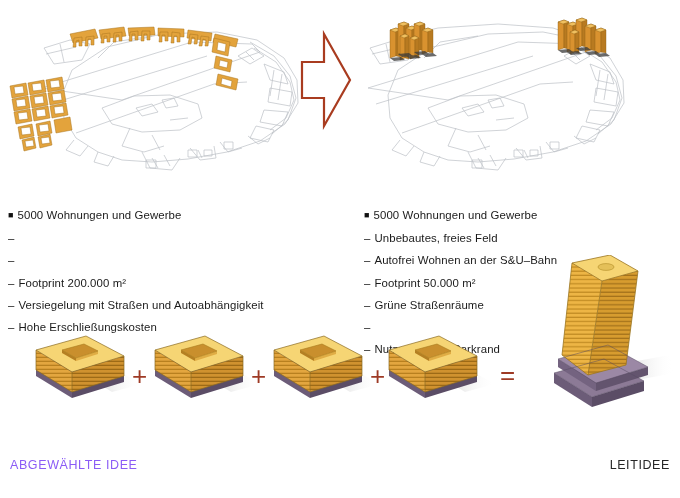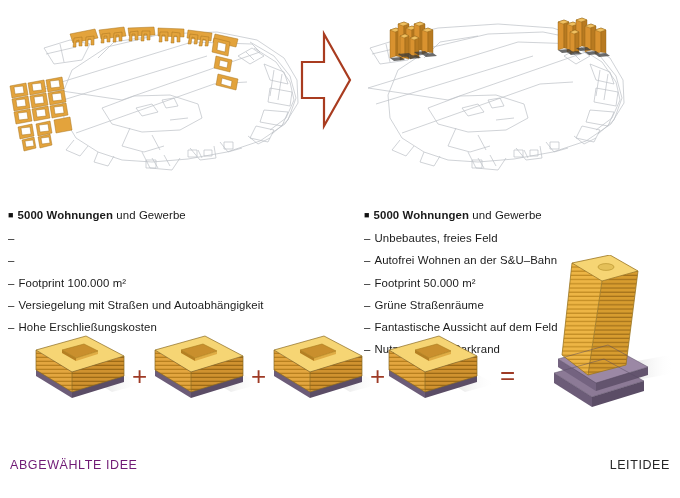"5000 Wohnungen" .btxt b { font-weight: 700 -> 400 }
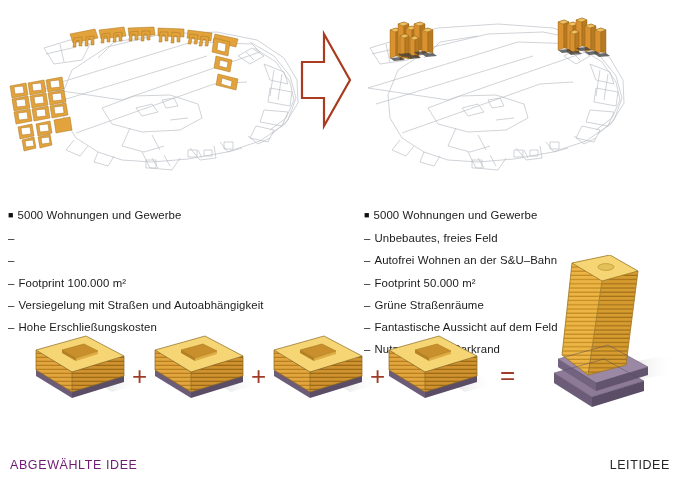"Footprint 100.000 m²" span.btxt { text: 100.000 -> 200.000 }
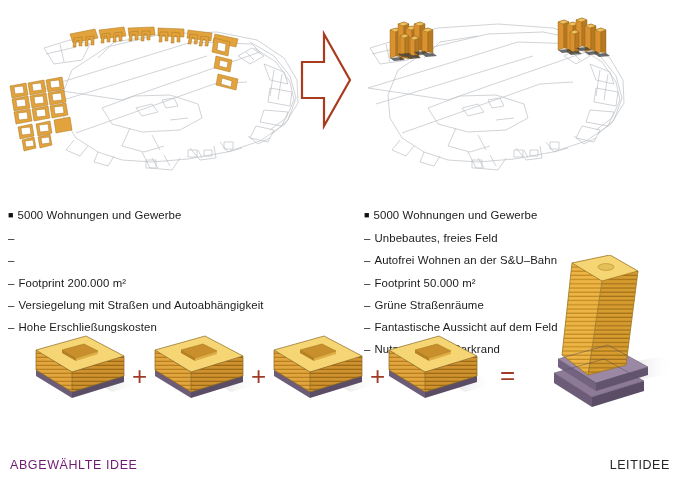"Fantastische Aussicht auf dem Feld" span.btxt { html: <span>Fantastische Aussicht auf dem Feld</span> -> none }
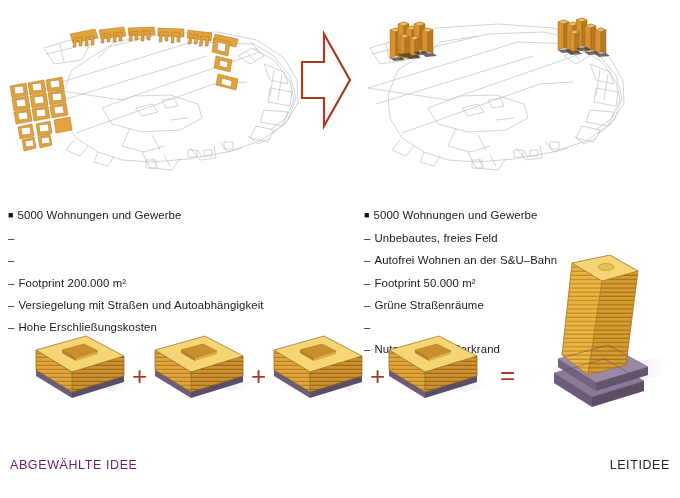"ABGEWÄHLTE IDEE" .footer-left { color: #701a75 -> #8b5cf6 }
